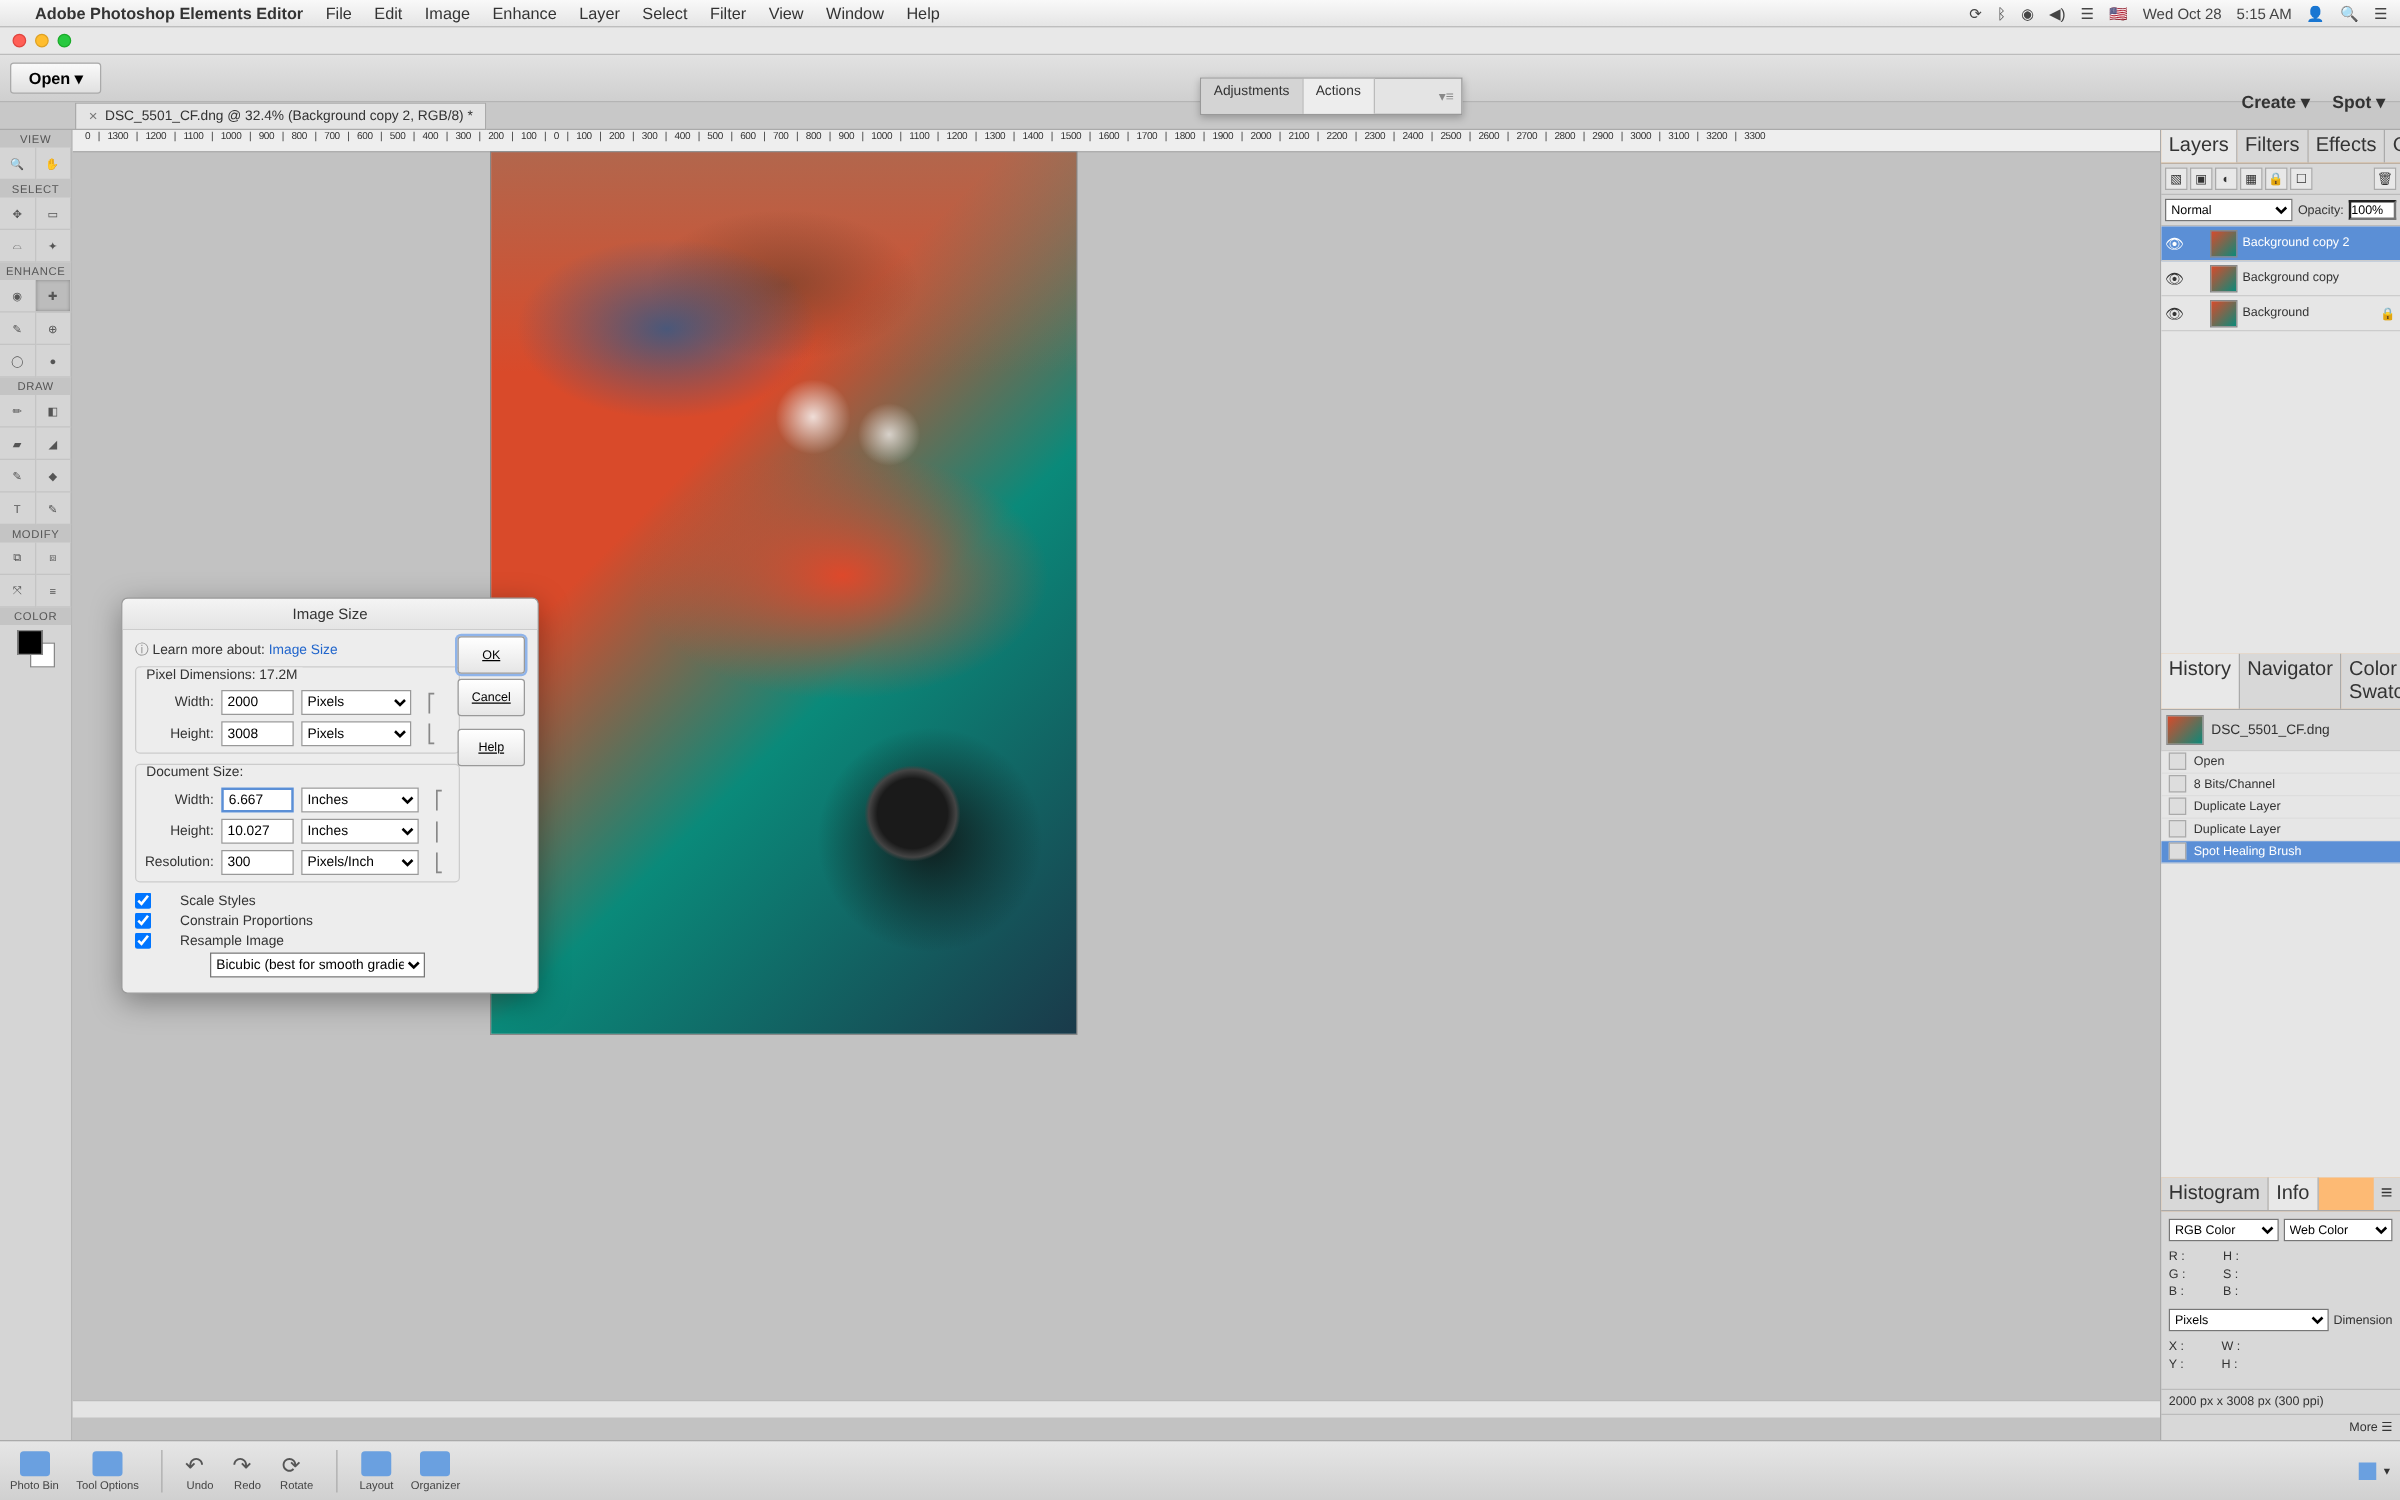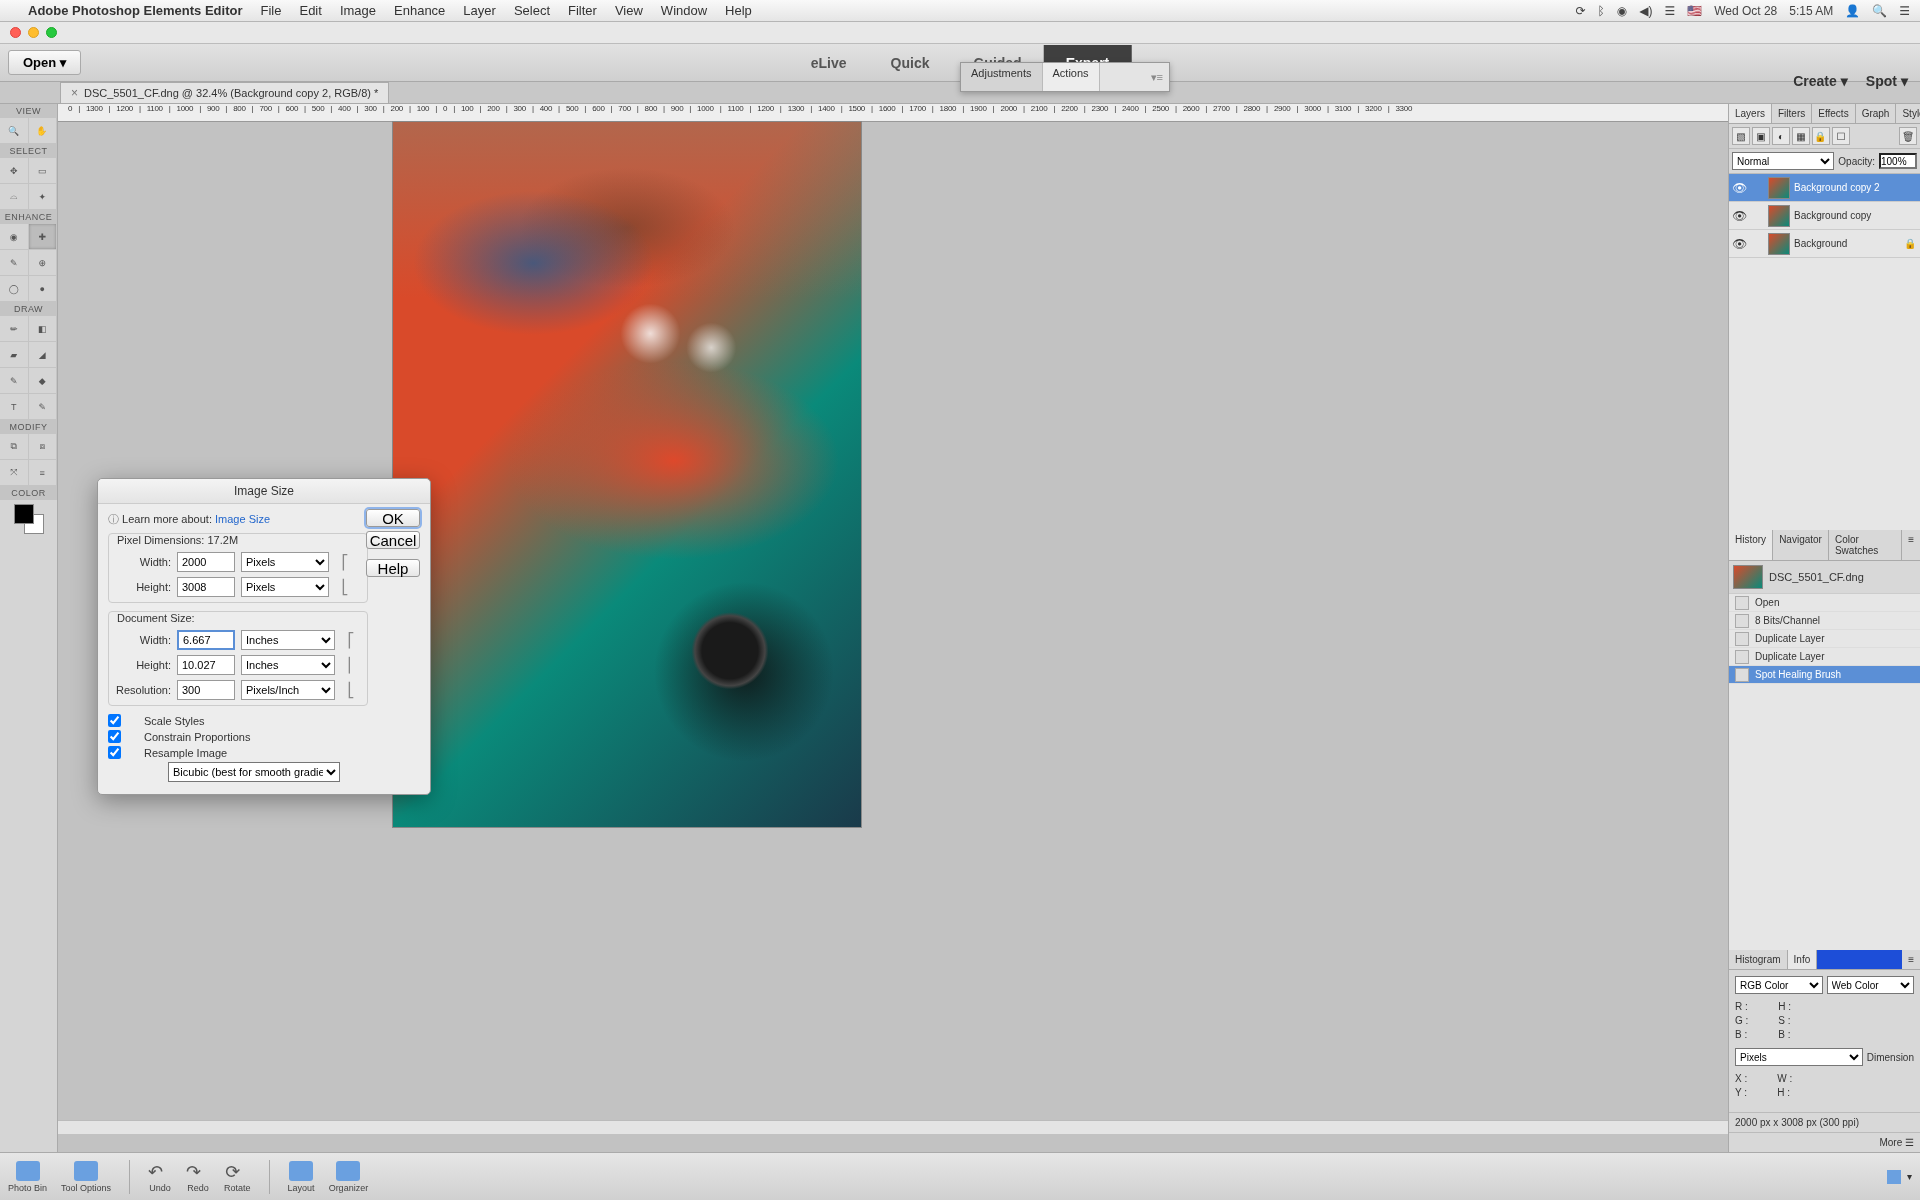"eLive" div.mode-tabs { html: <div> <div>eLive</div> <div>Quick</div> <div>Guided</div> <div>Expert</div> </div> -> none }
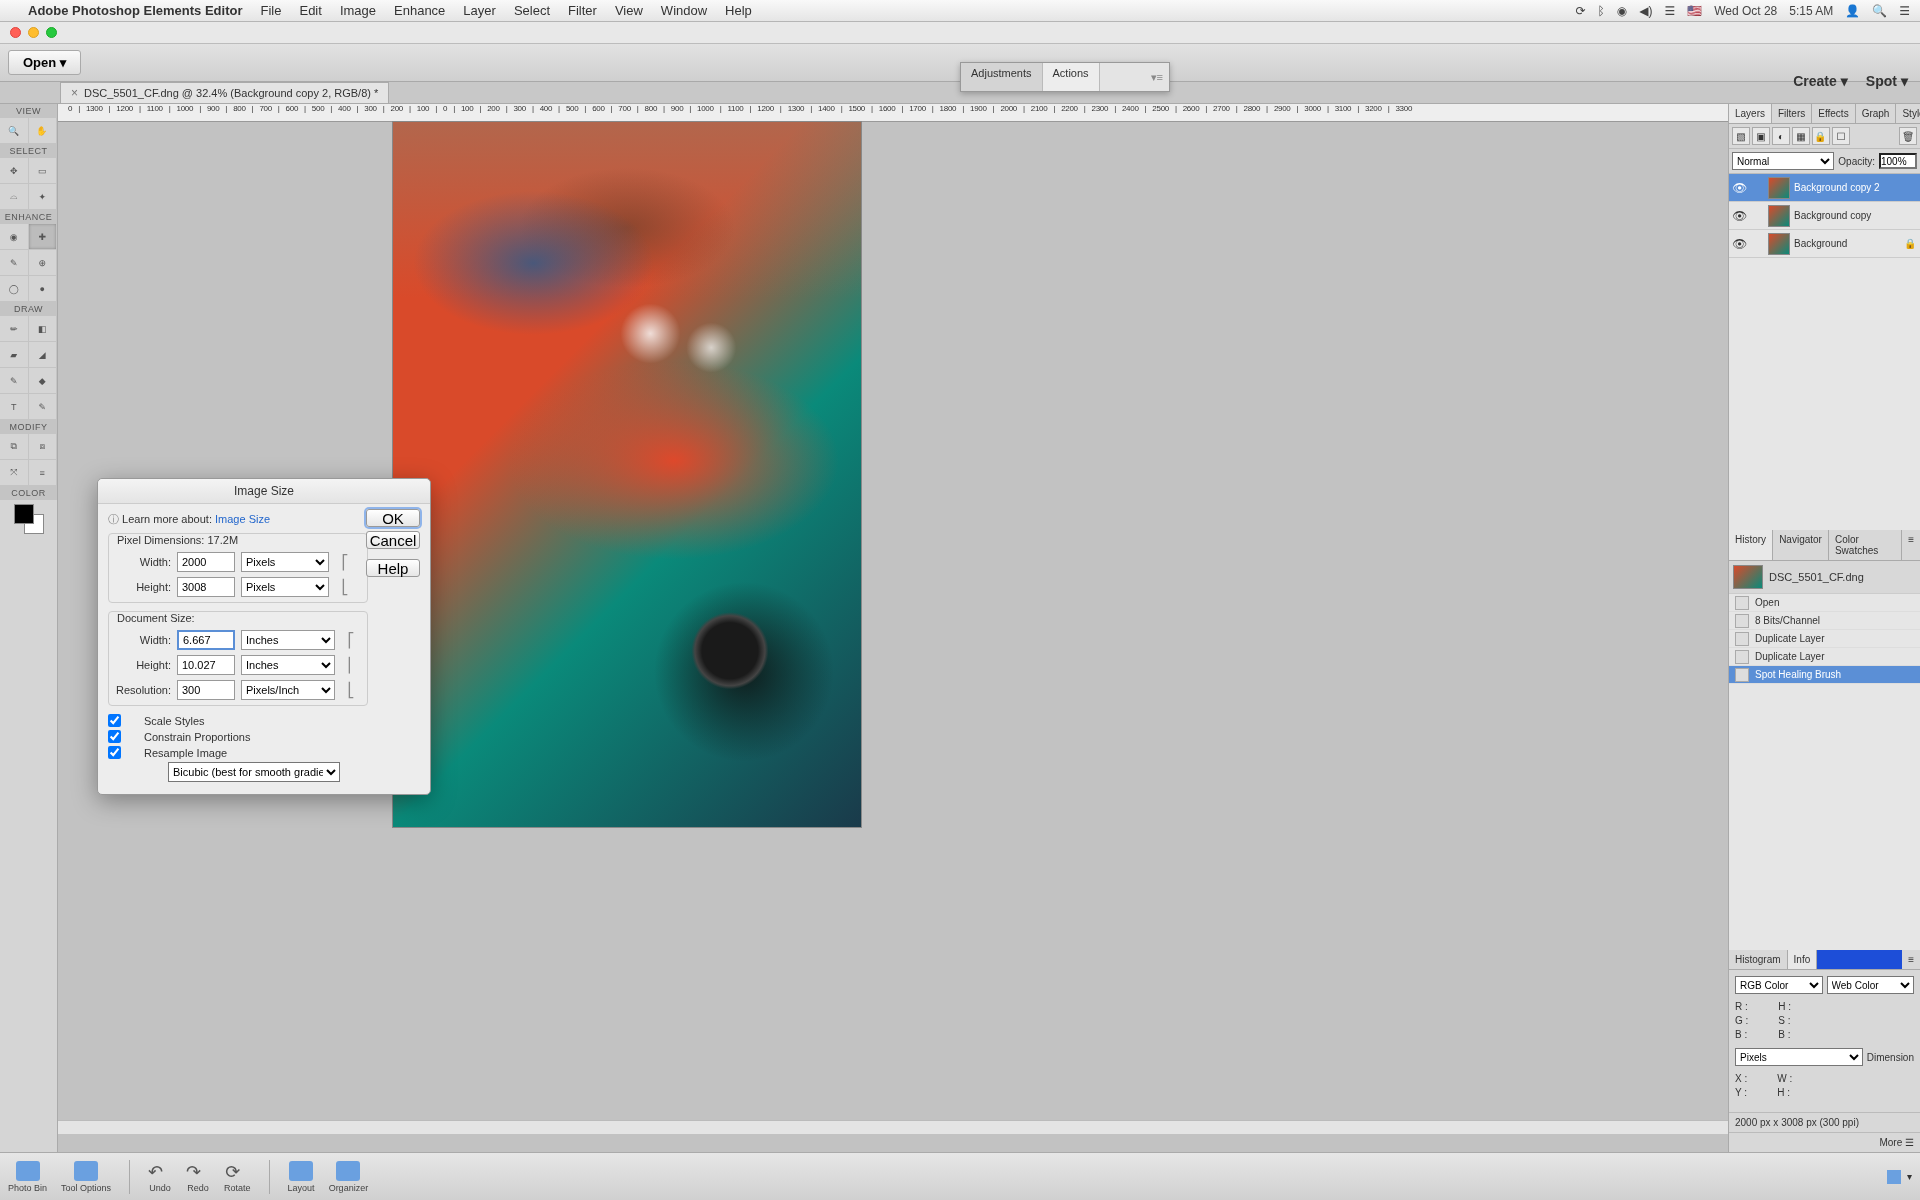"Layers" .panel-tabs { background: #1d4ed8 -> #fdba74; font-size: 10px -> 16px }
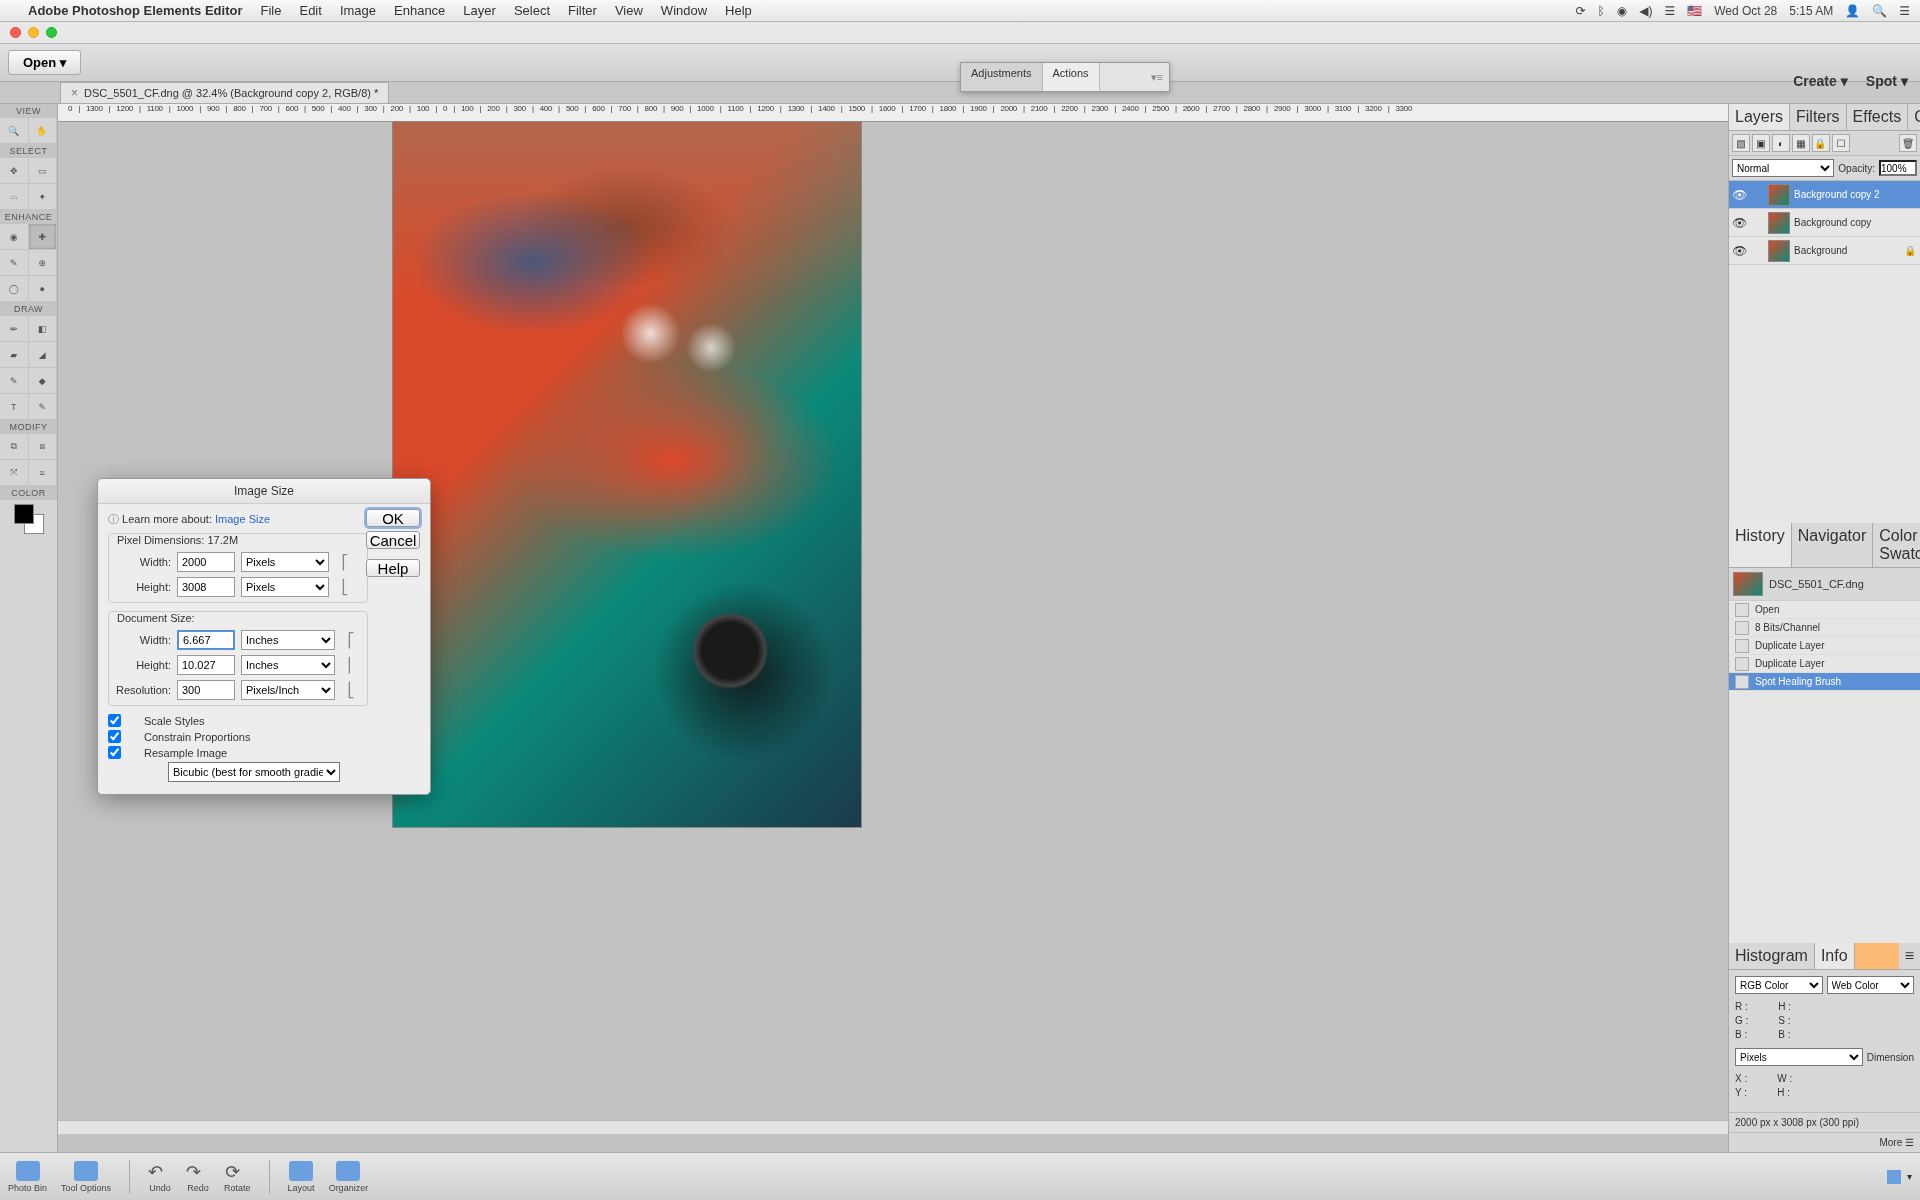"OK" .dialog .btns button { font-size: 15px -> 10px; height: 18px -> 30px; text-decoration: none -> underline }
